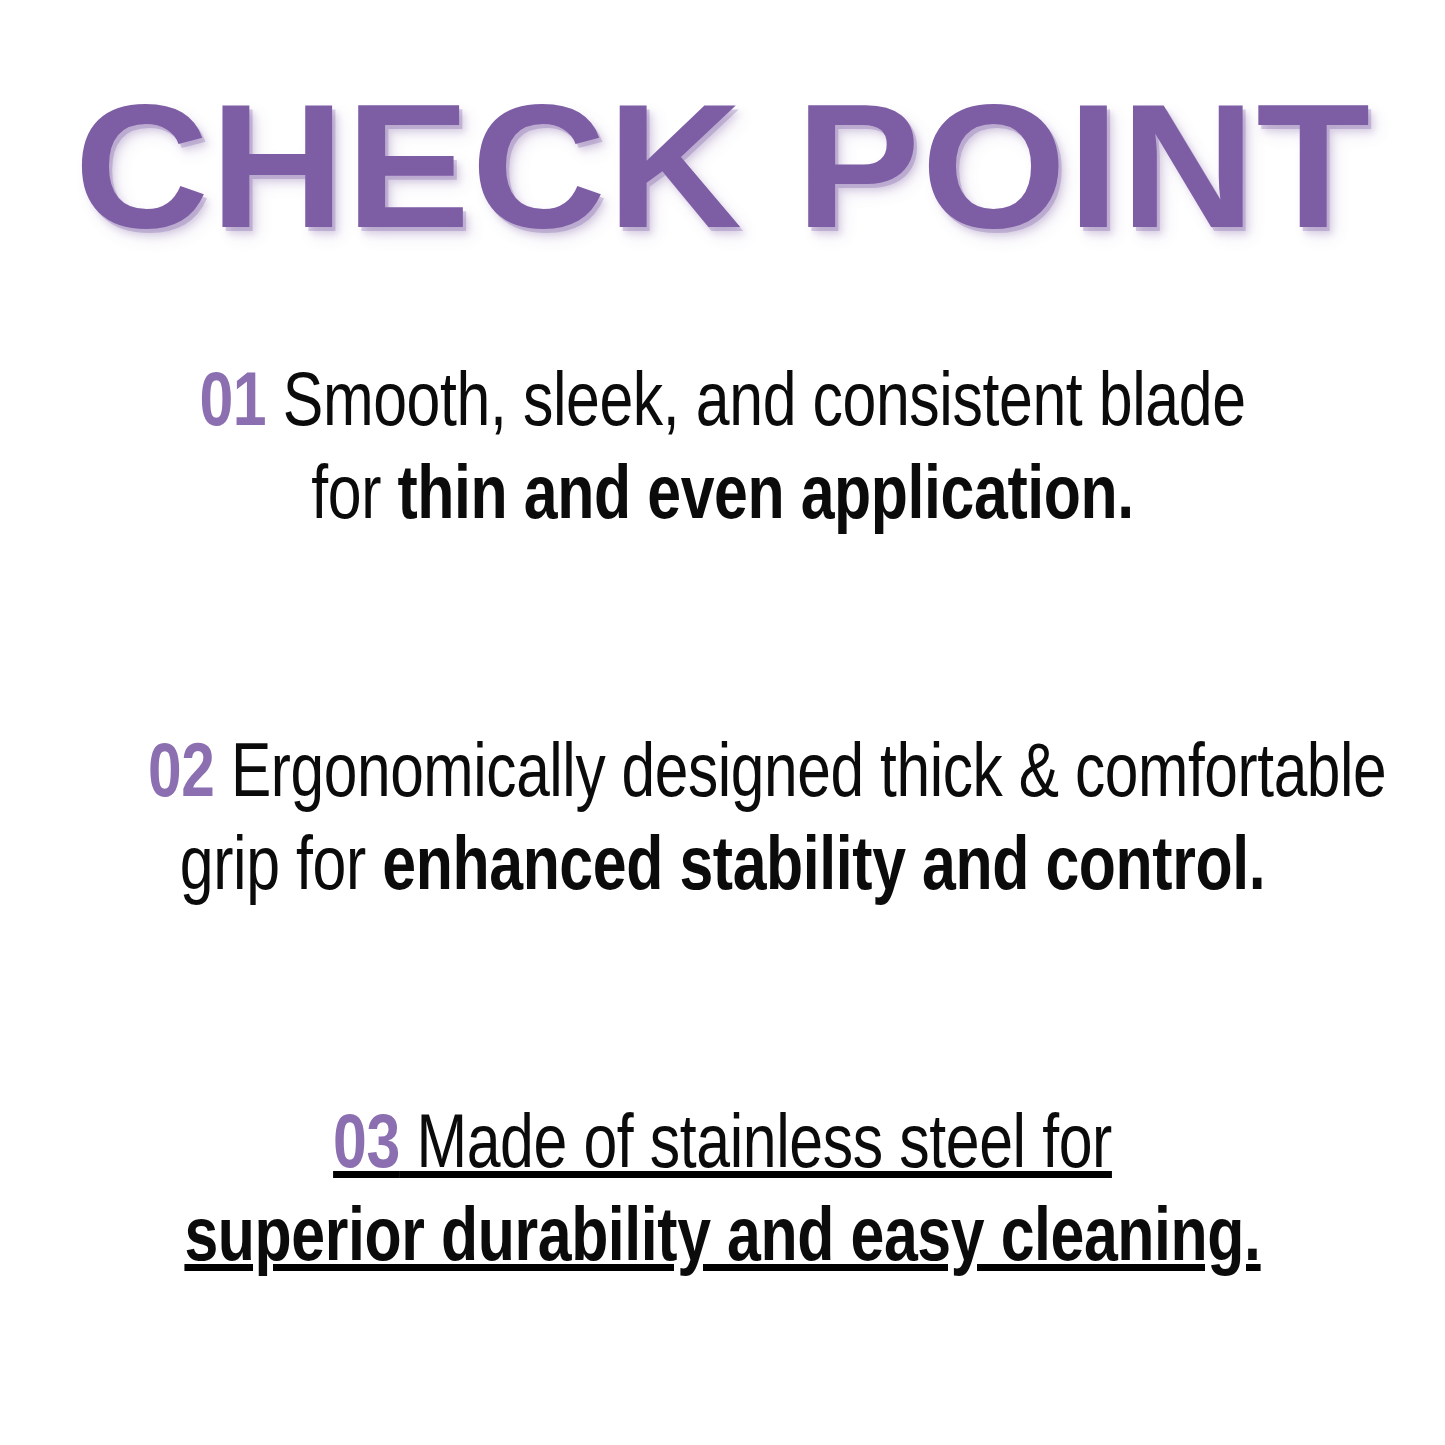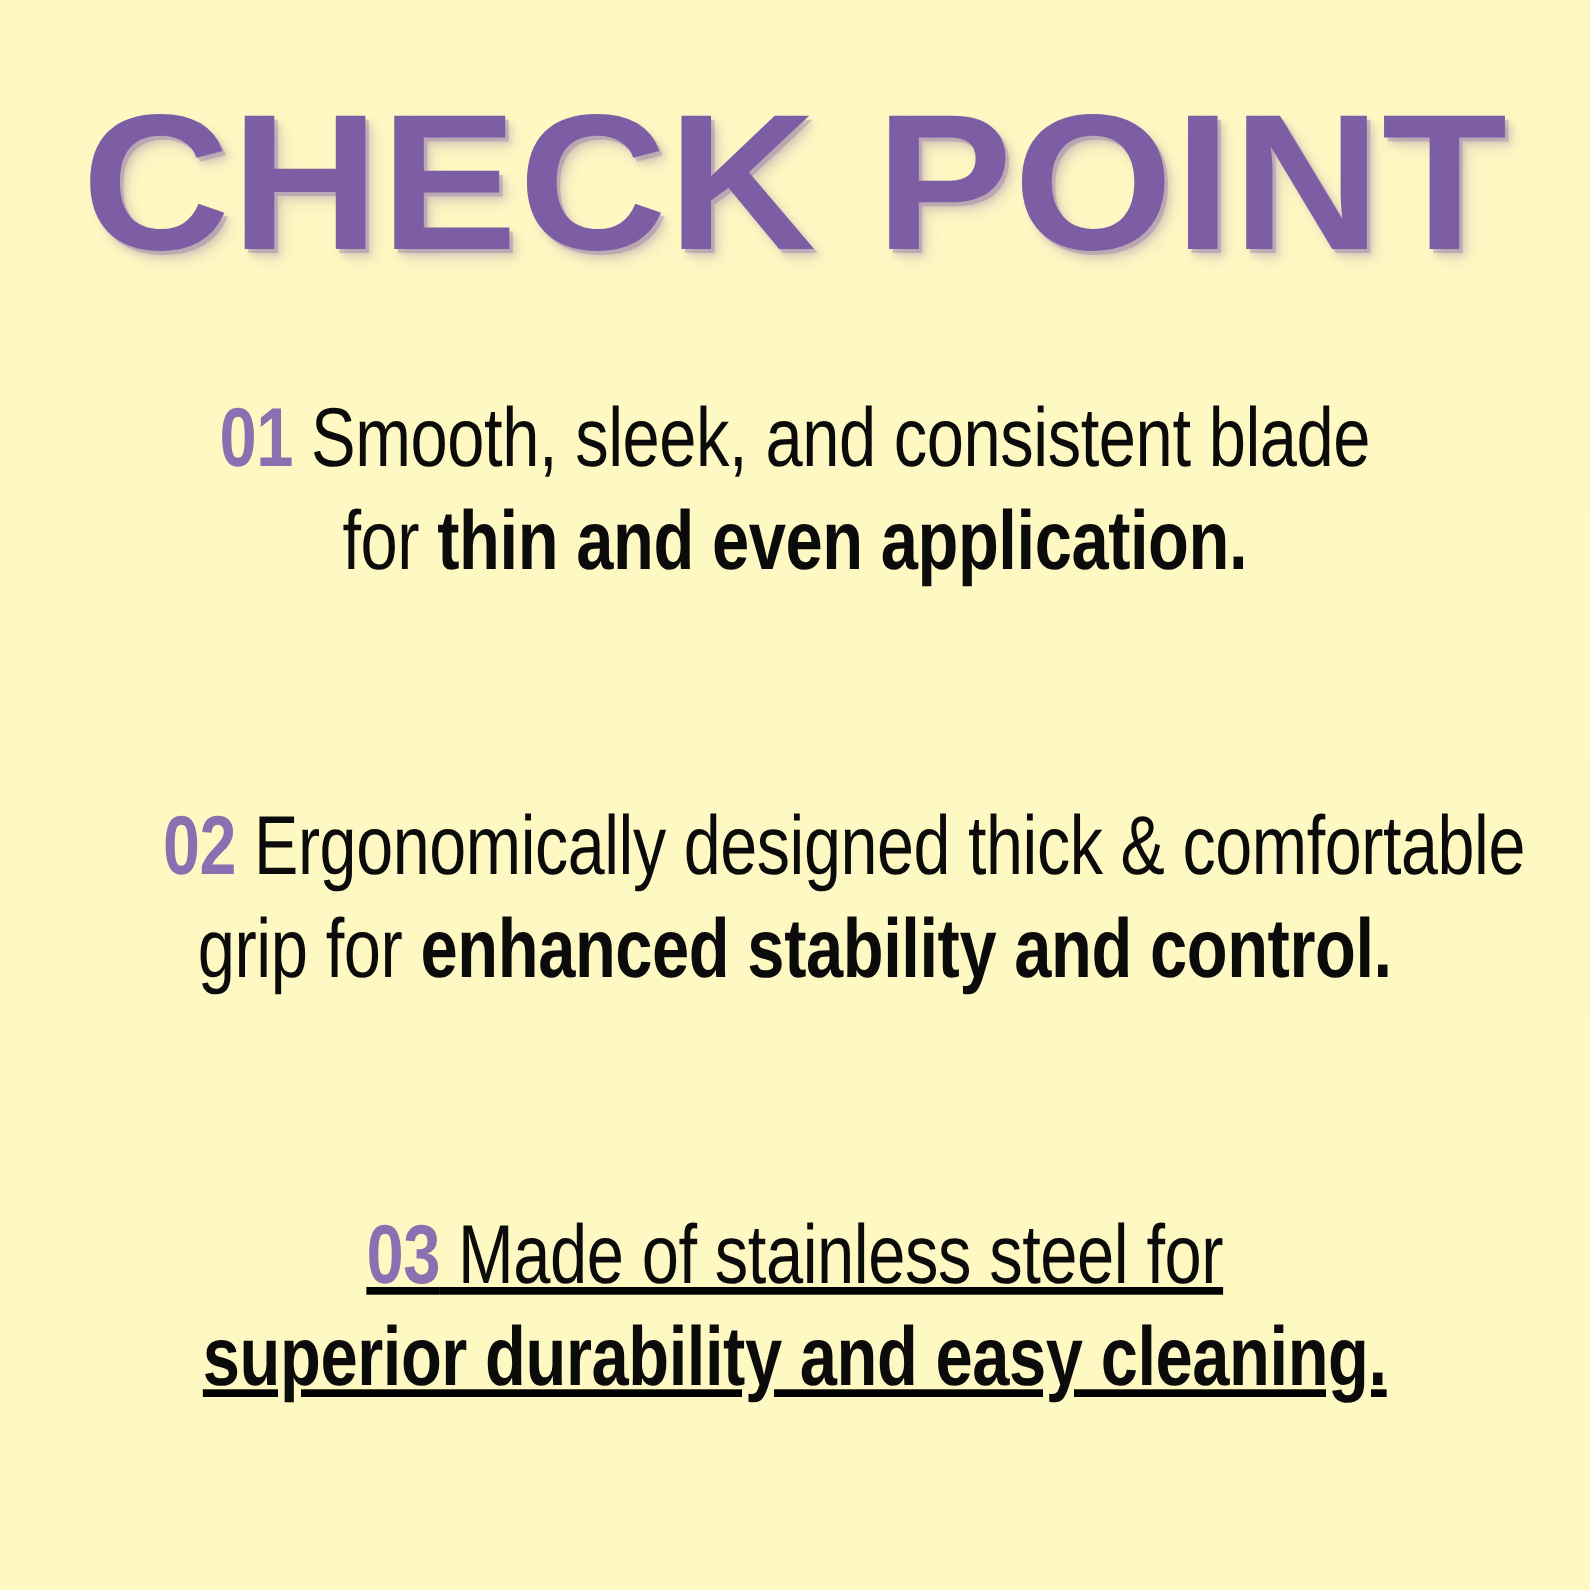"CHECK POINT" .poster { background: #fef9c3 -> #ffffff }
